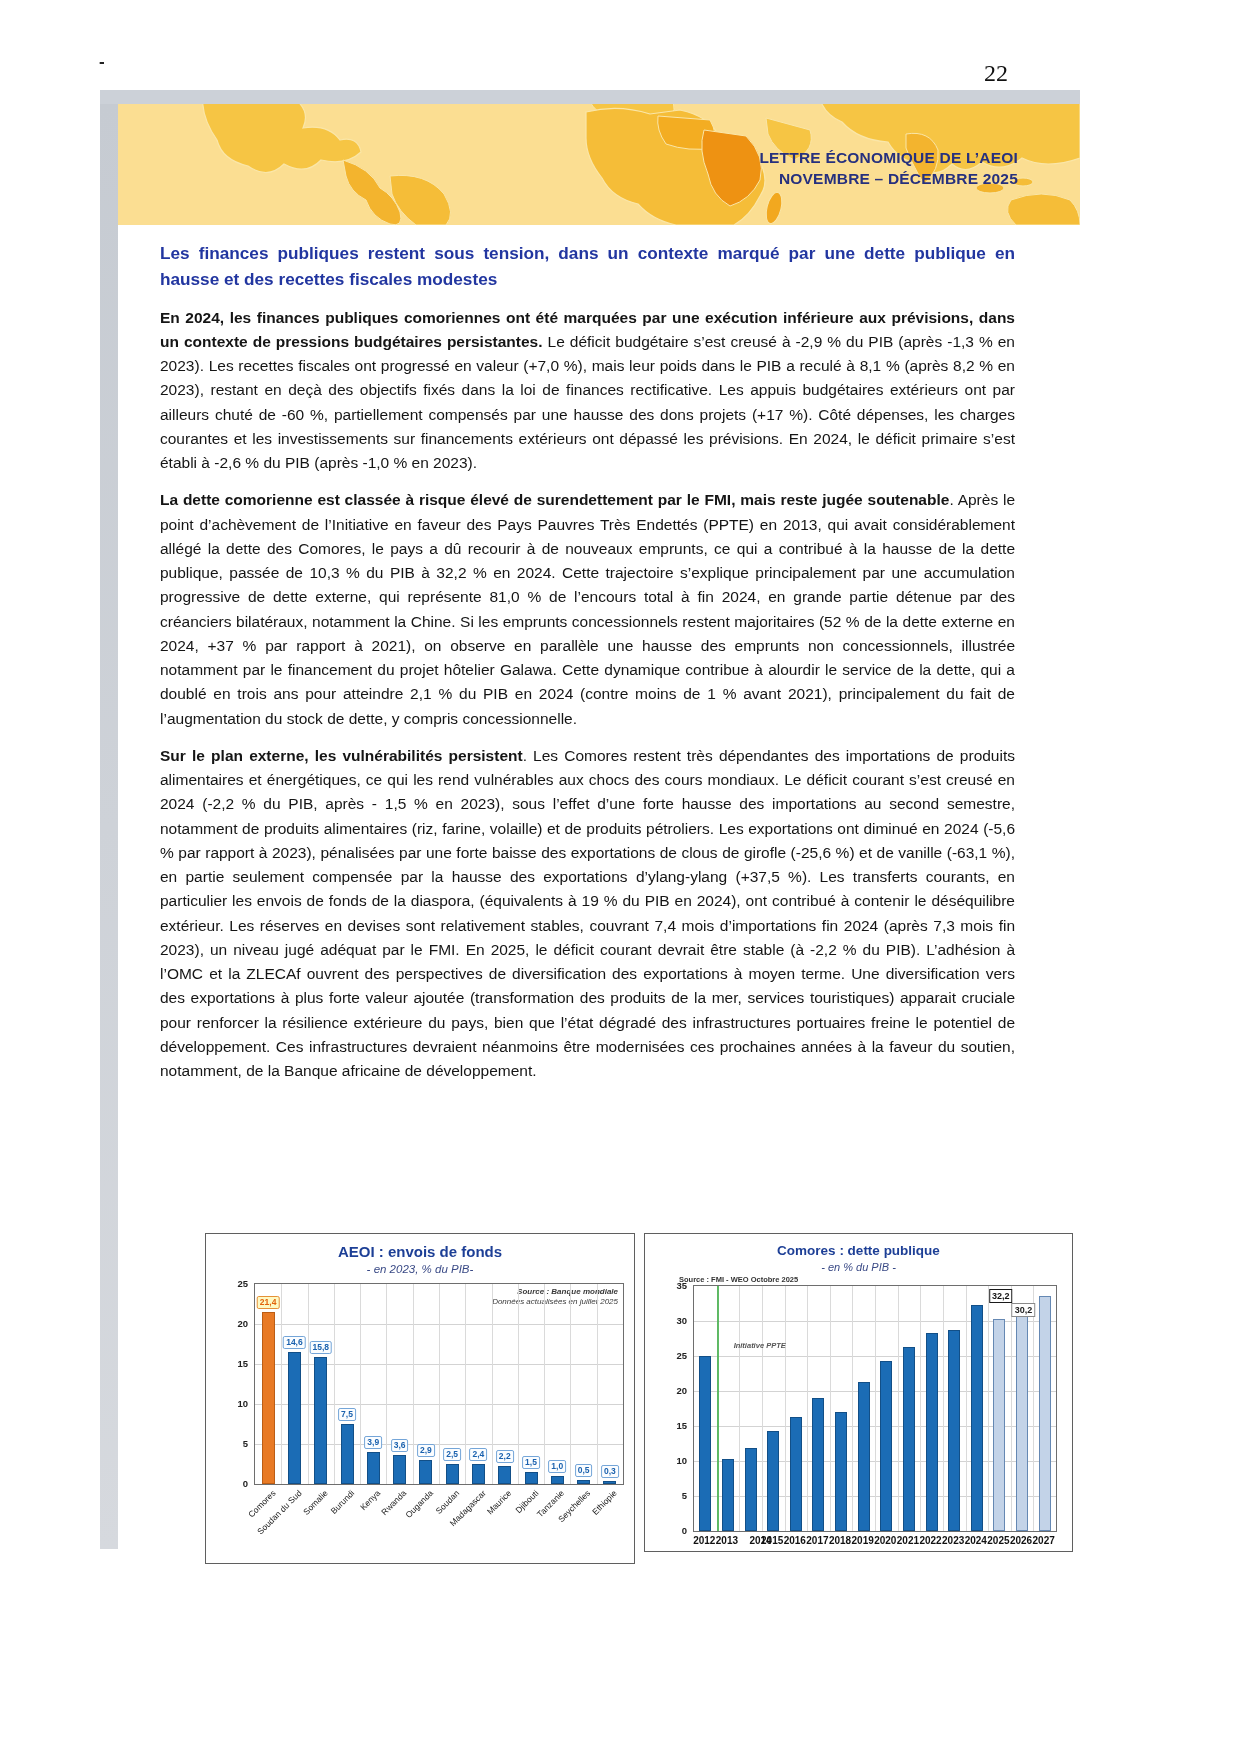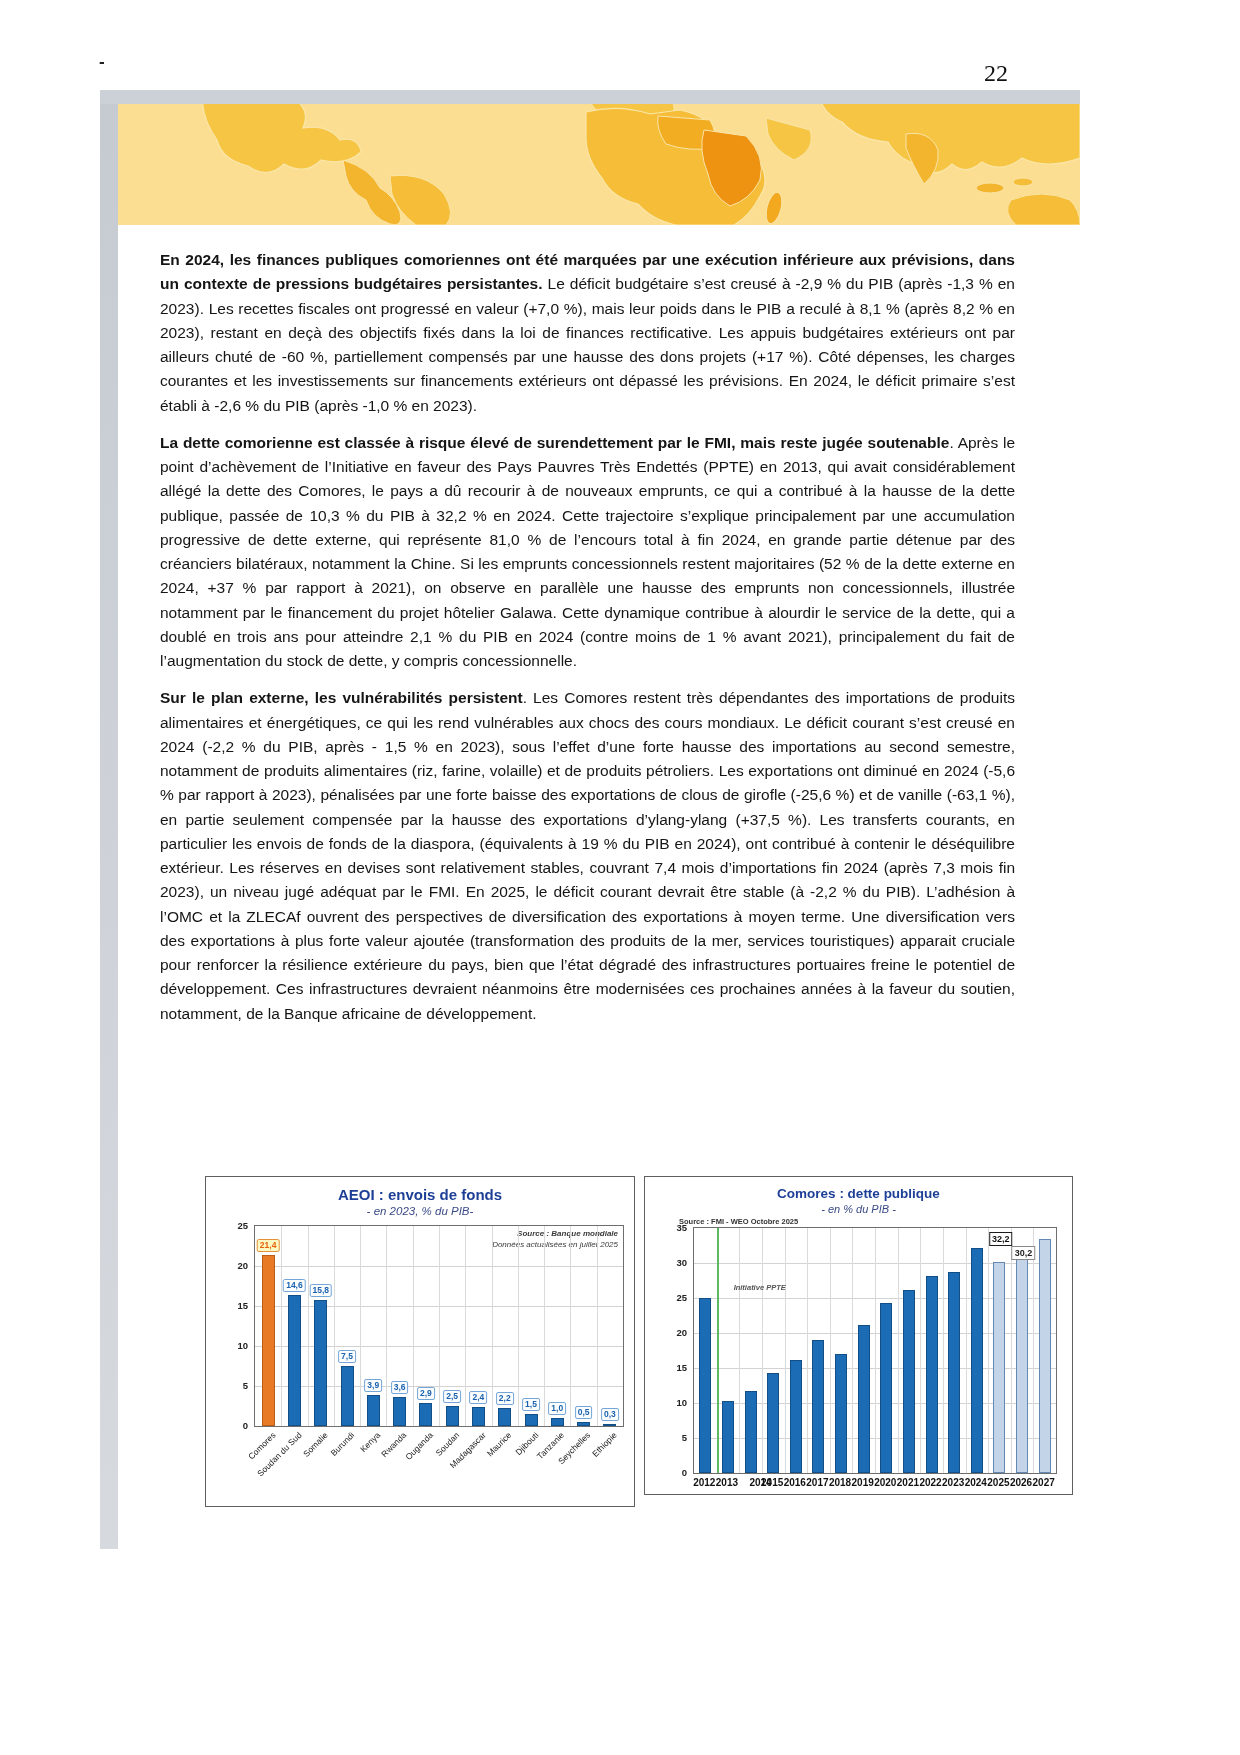"LETTRE ÉCONOMIQUE DE L’AEOI" div.banner-titles { html: none -> <div> <div>LETTRE ÉCONOMIQUE DE L’AEOI</div> <div>NOVEMBRE – DÉCEMBRE 2025</div> </div> }
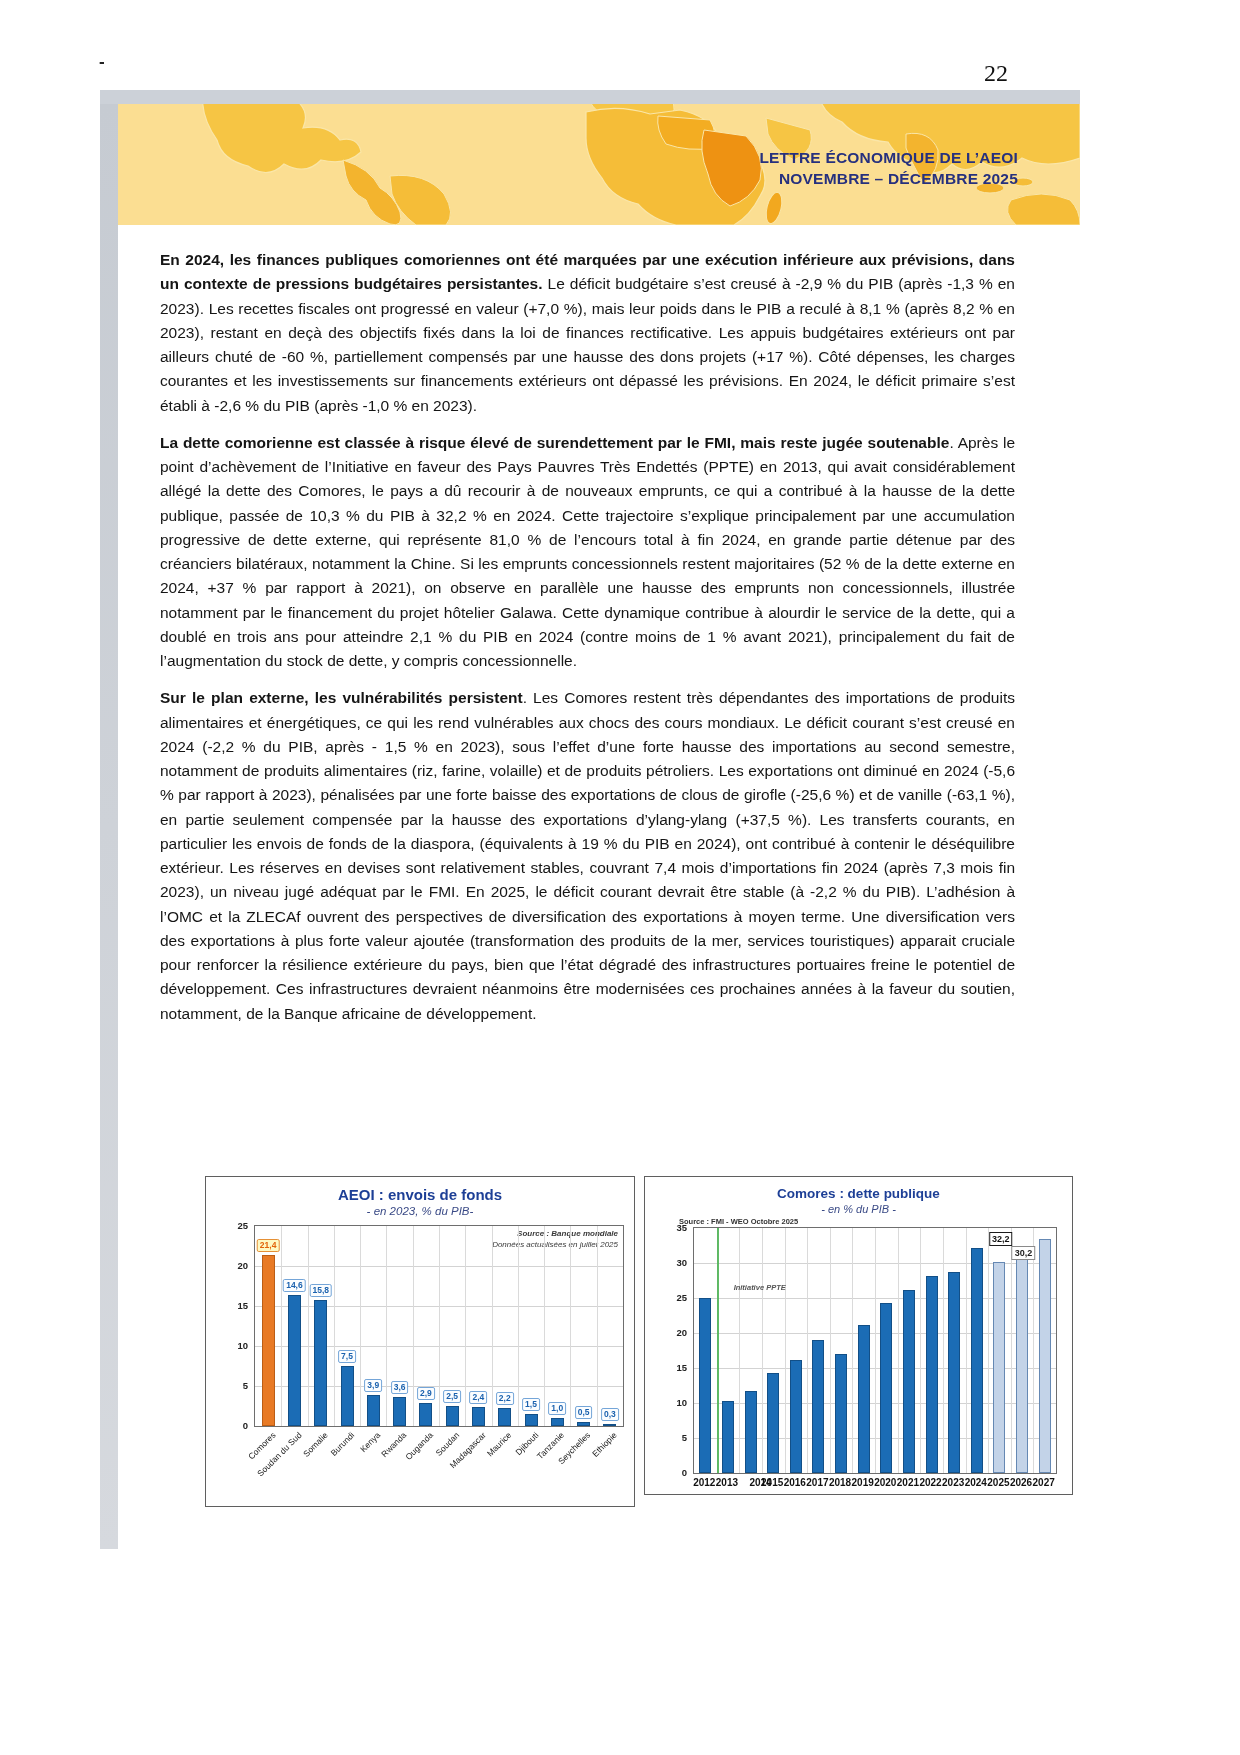"Les finances publiques restent sous" h1.headline { html: none -> <h1>Les finances publiques restent sous tension, dans un contexte marqué par une dette publique en hausse et des recettes fiscales modestes</h1> }
